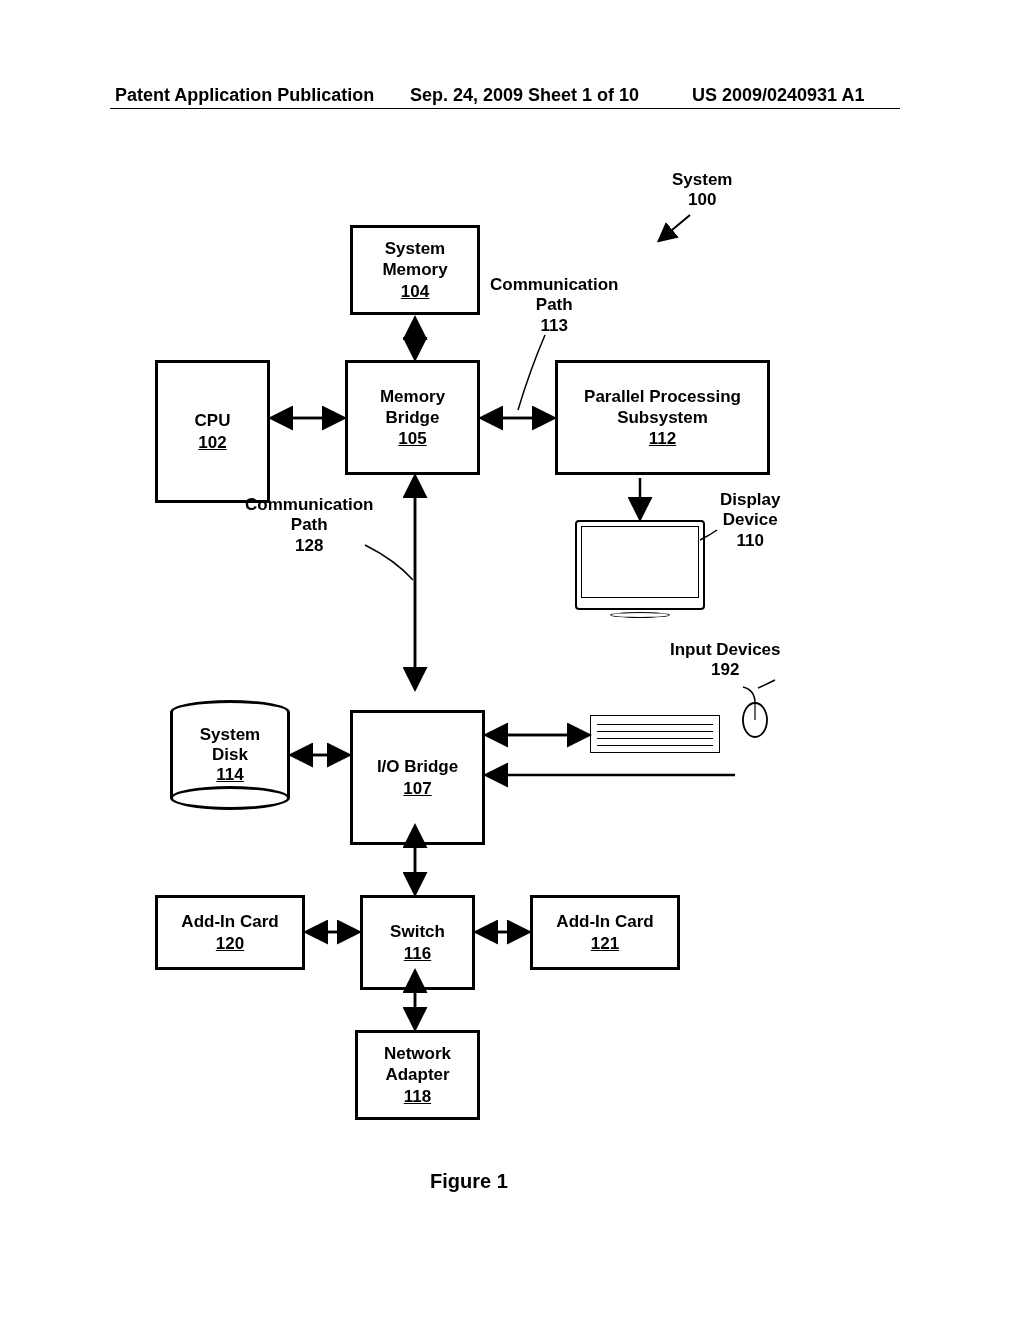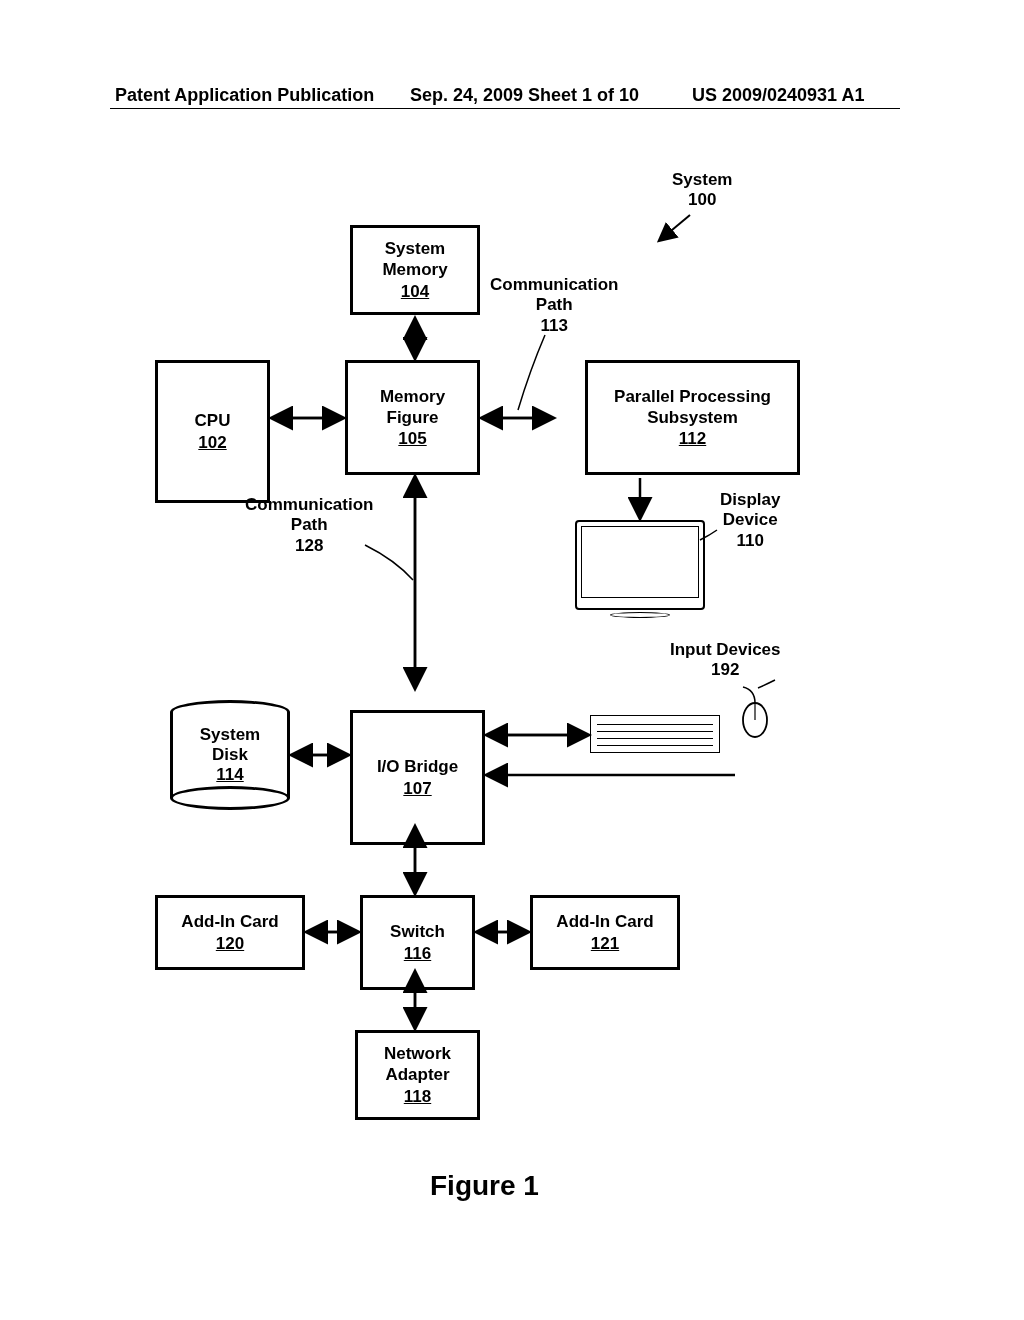"Parallel Processing" div.box { margin-left: 30px -> none }
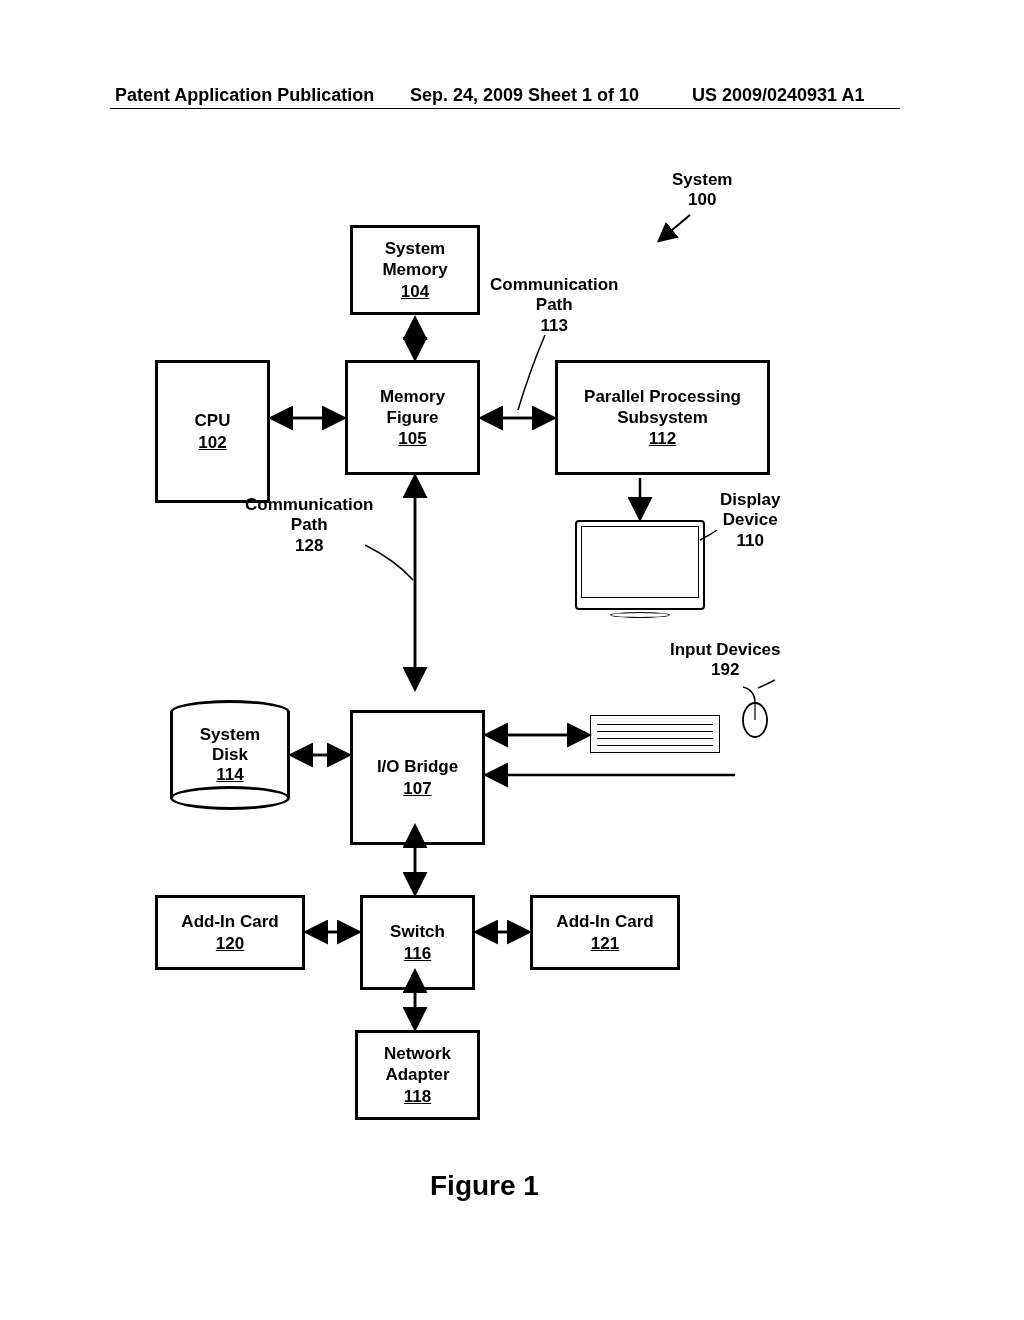"Figure" span { text: Figure -> Bridge }
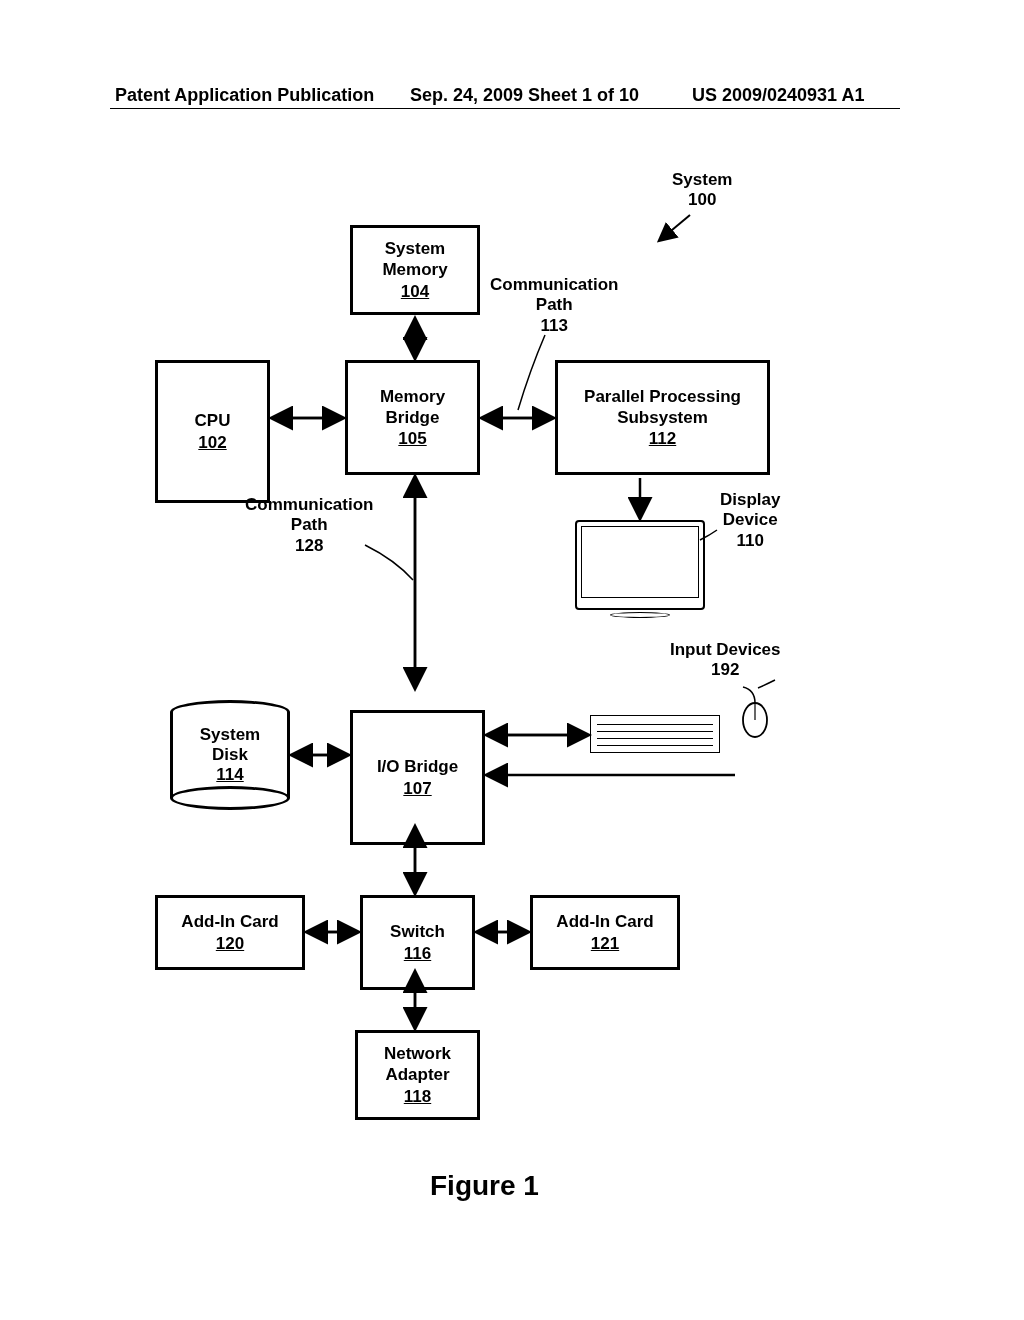"Figure 1" .figcap { font-size: 28px -> 20px }
